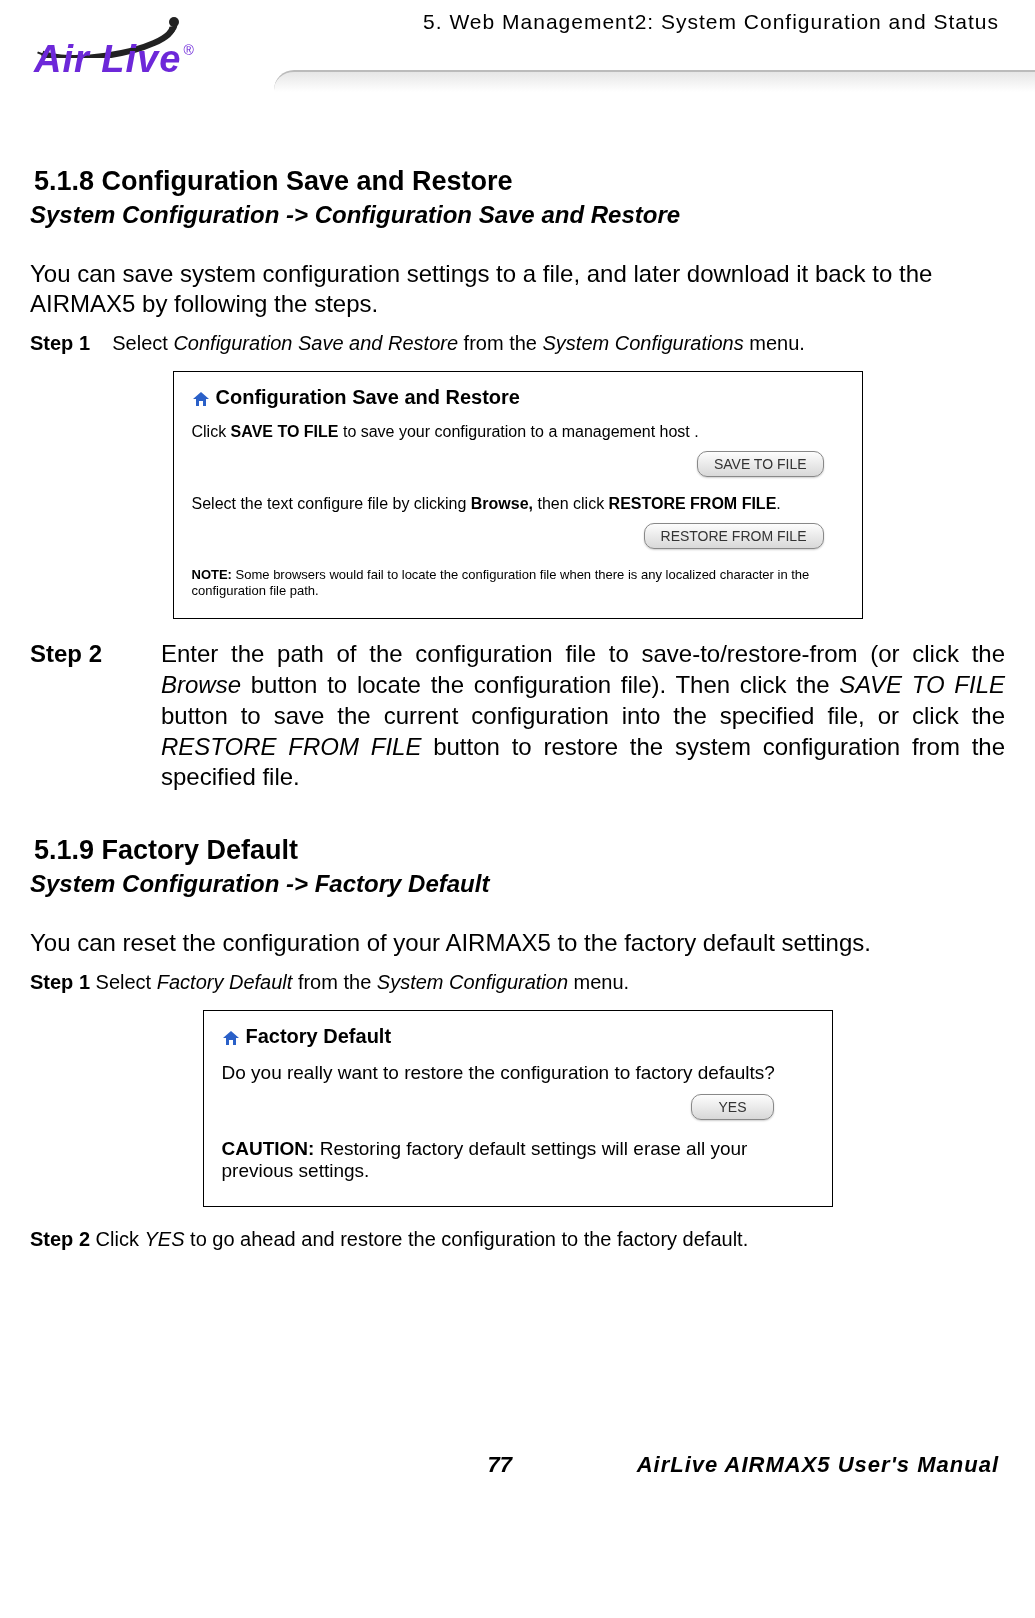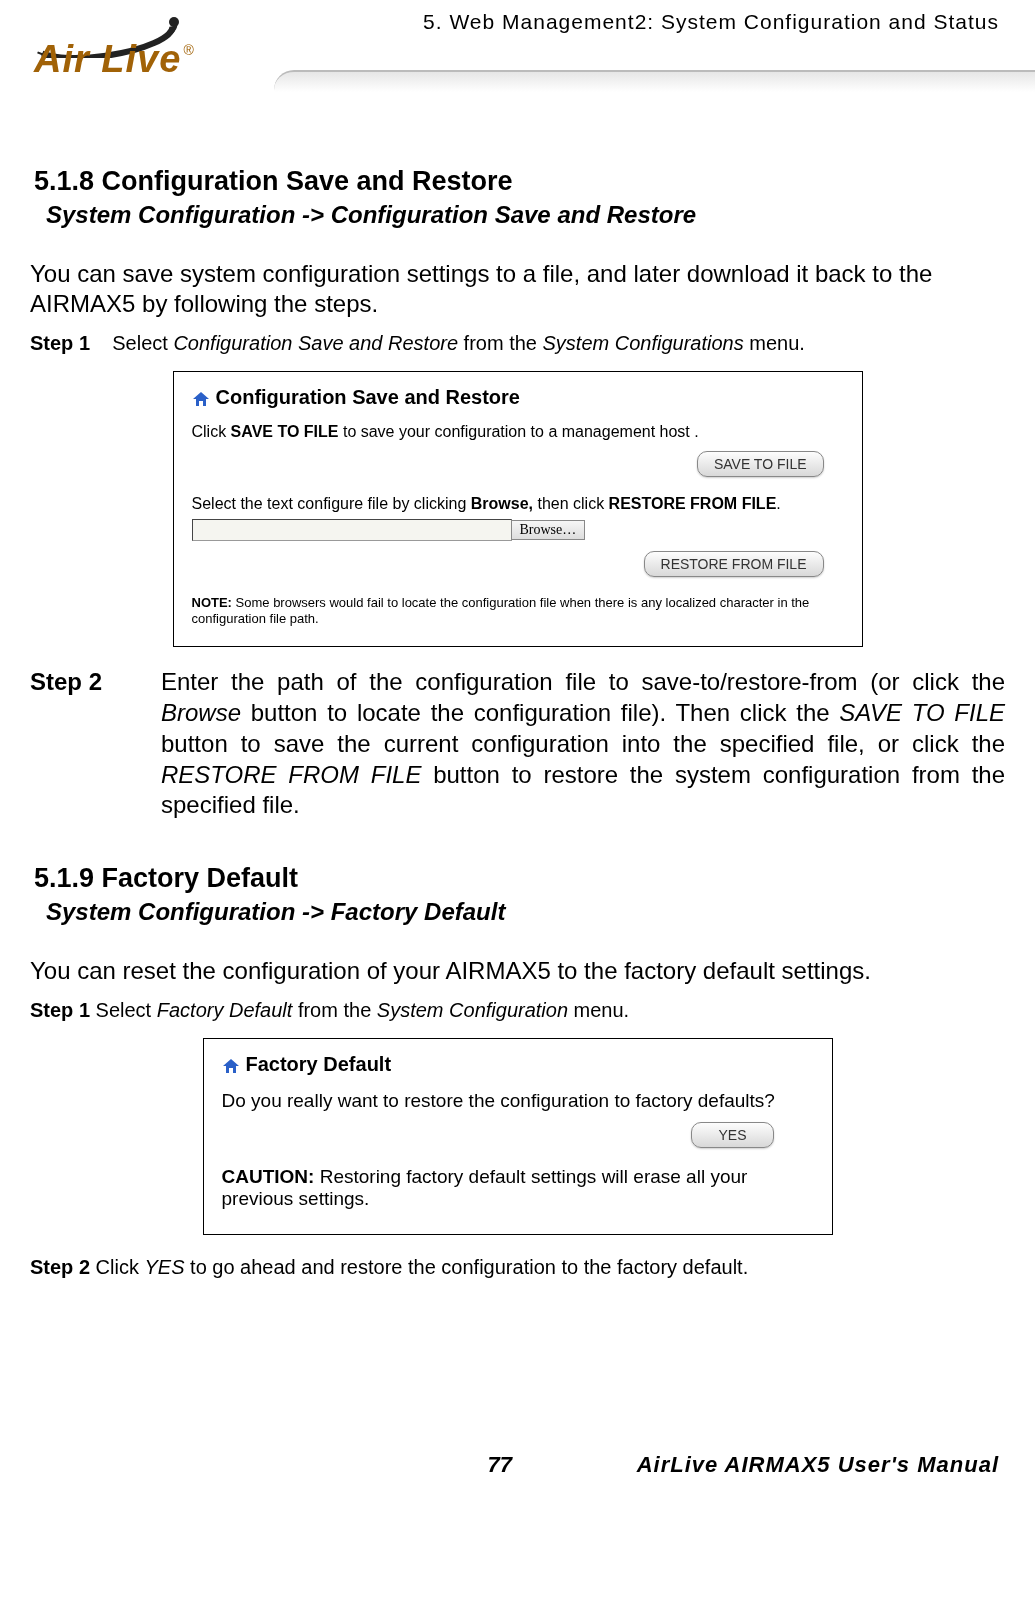"Air Live ®" .logo-text { color: #a16207 -> #6d28d9 }
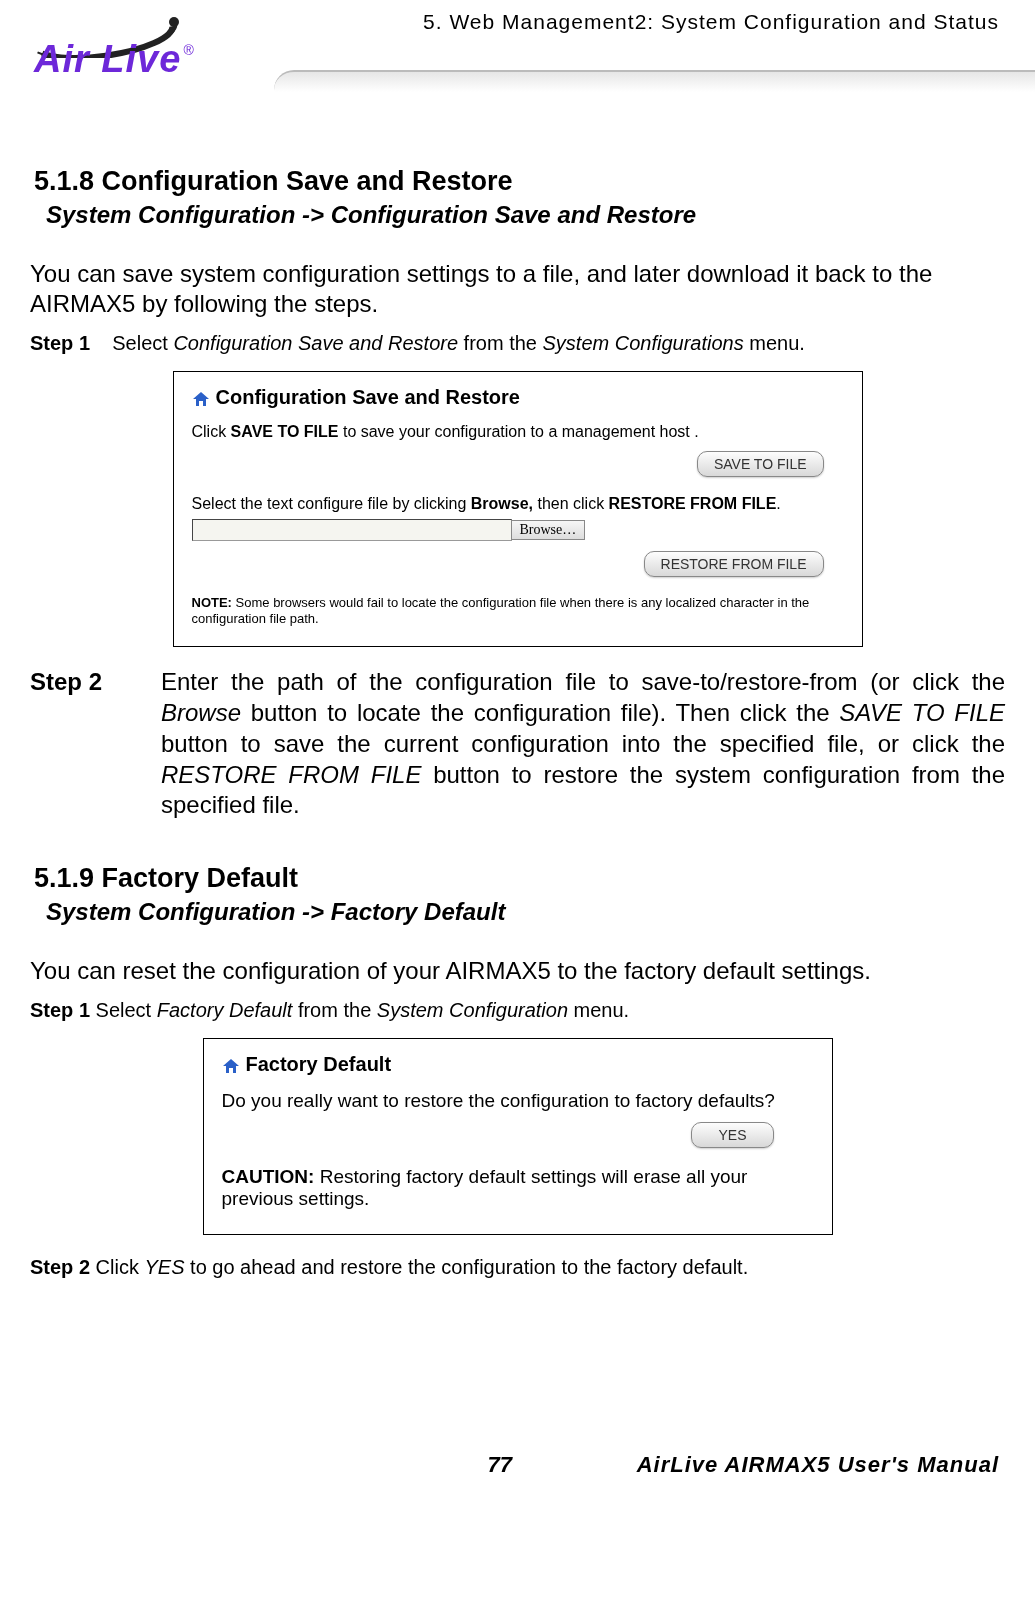"System Configuration -> Configuration" .breadcrumb { margin: 4px 0 30px 16px -> 4px 0 30px 0 }
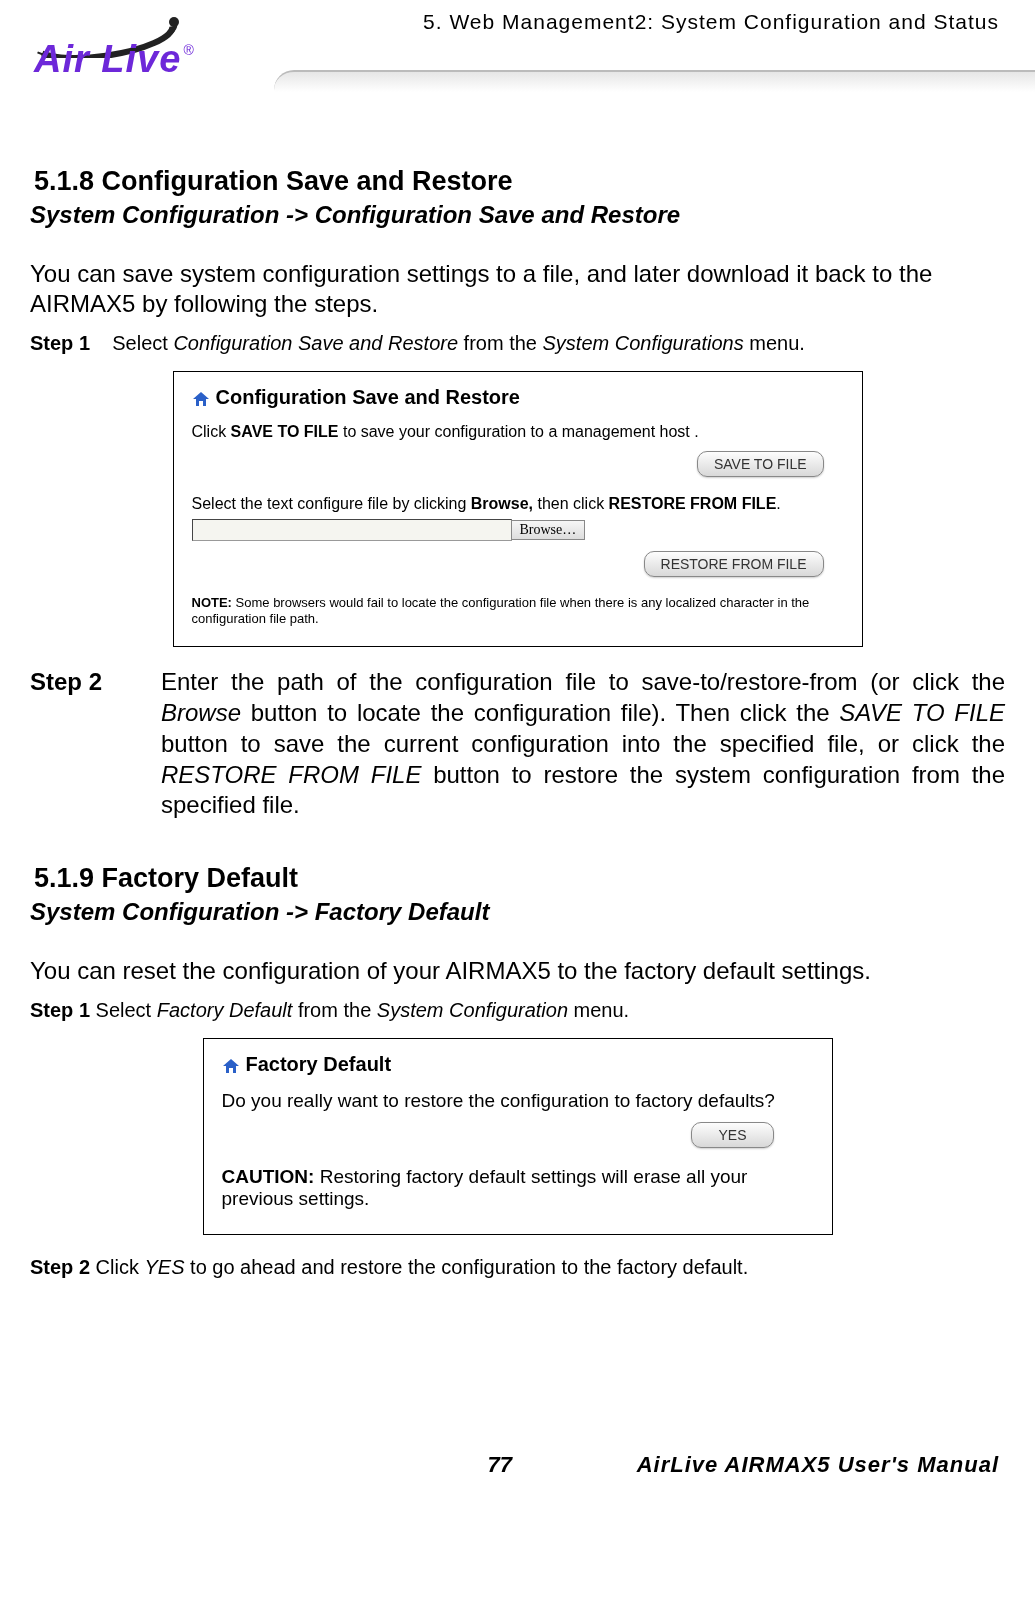"Browse…" div.file-row { html: <div> <div></div> <span>Browse…</span> </div> -> none }
